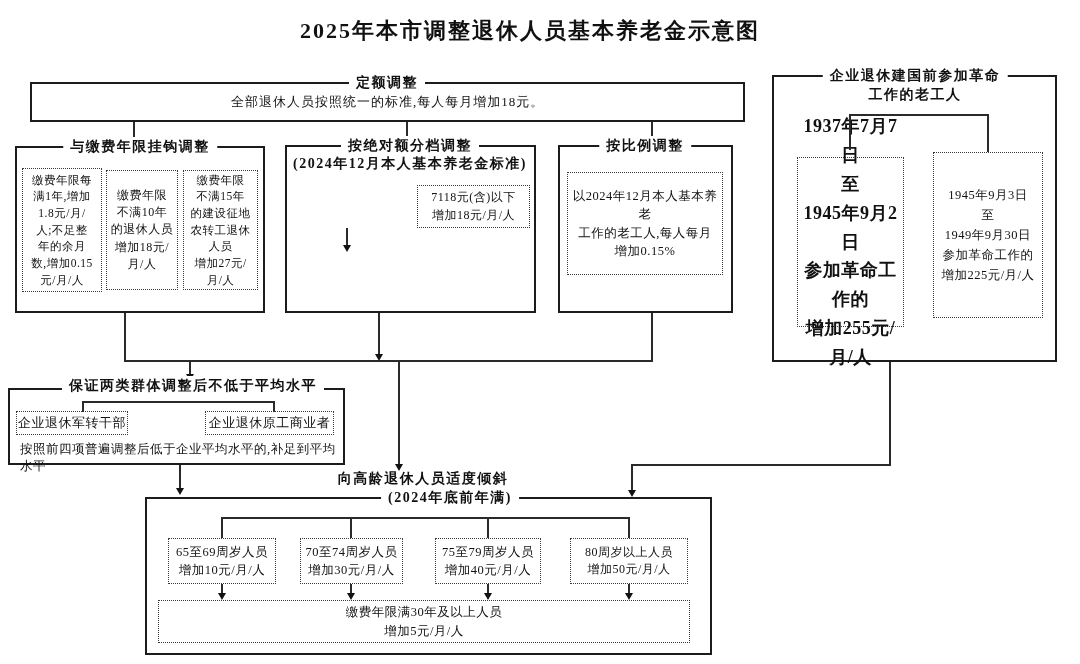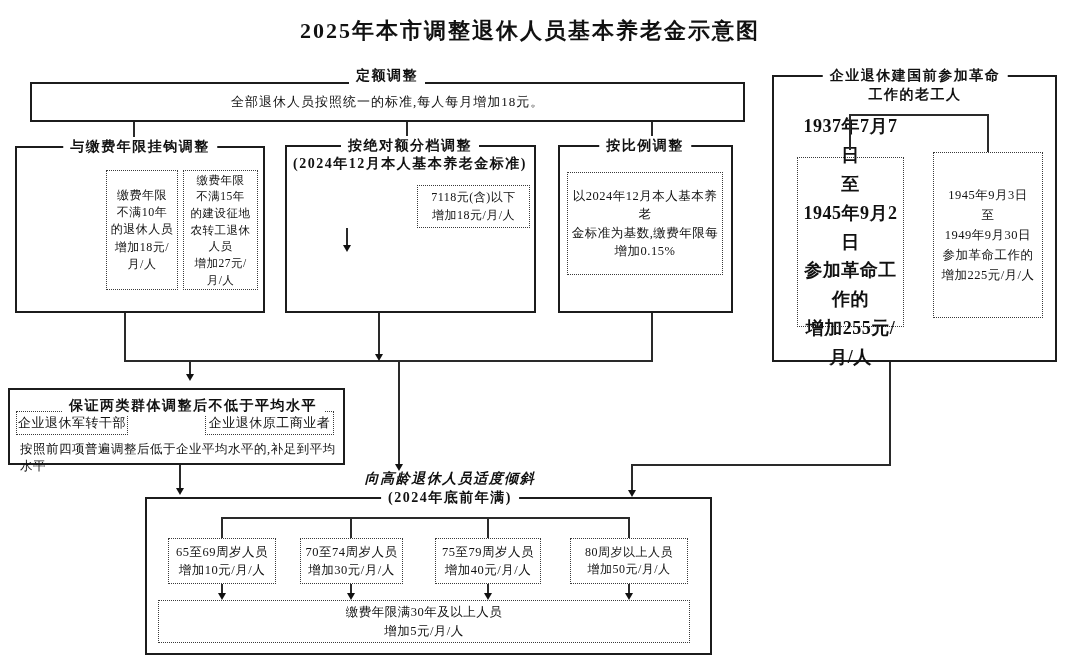"定额调整" div.blabel { top: 66px -> 73px }
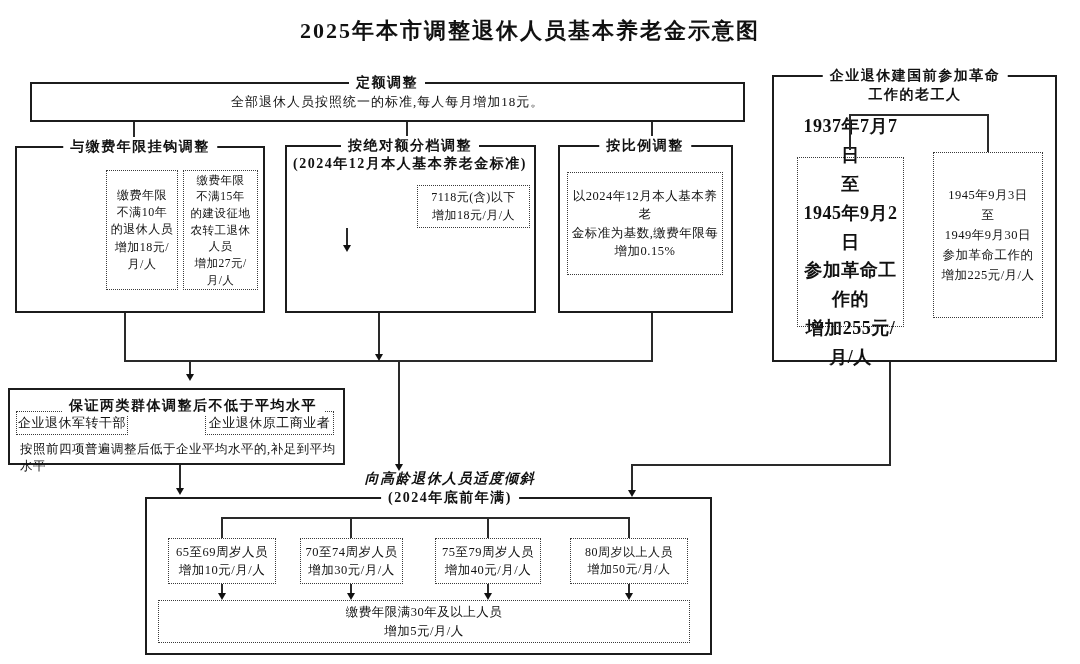"缴费年限每" div.dbox { html: none -> <div>缴费年限每 满1年,增加 1.8元/月/ 人;不足整 年的余月 数,增加0.15 元/月/人</div> }
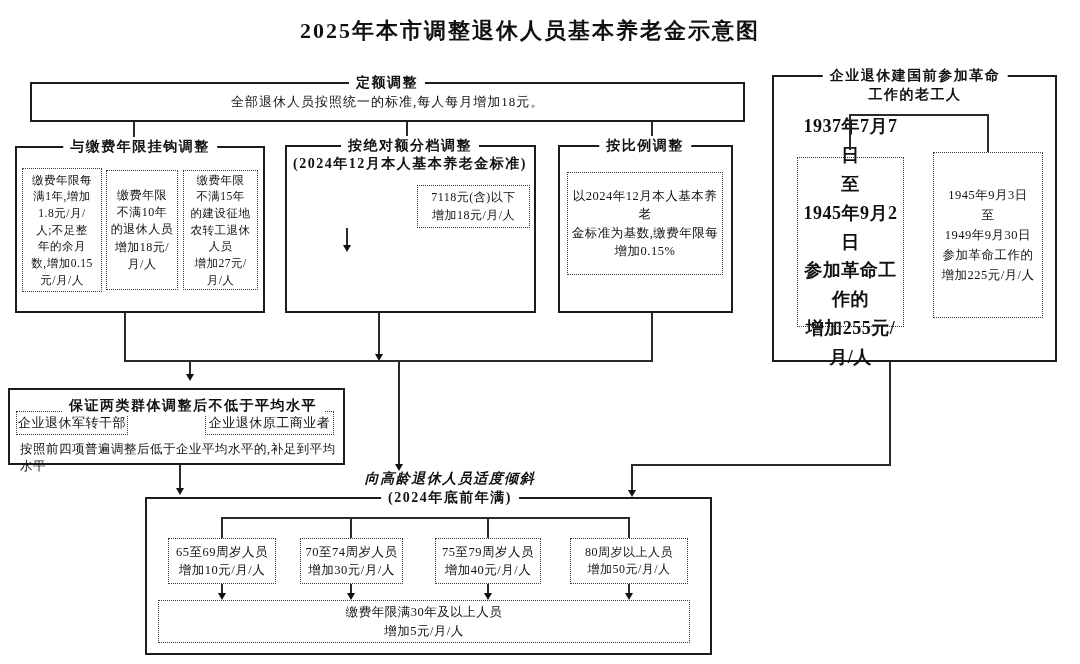"以2024年12月本人基本养老" div.dbox { text: 金标准为基数,缴费年限每 -> 工作的老工人,每人每月 }
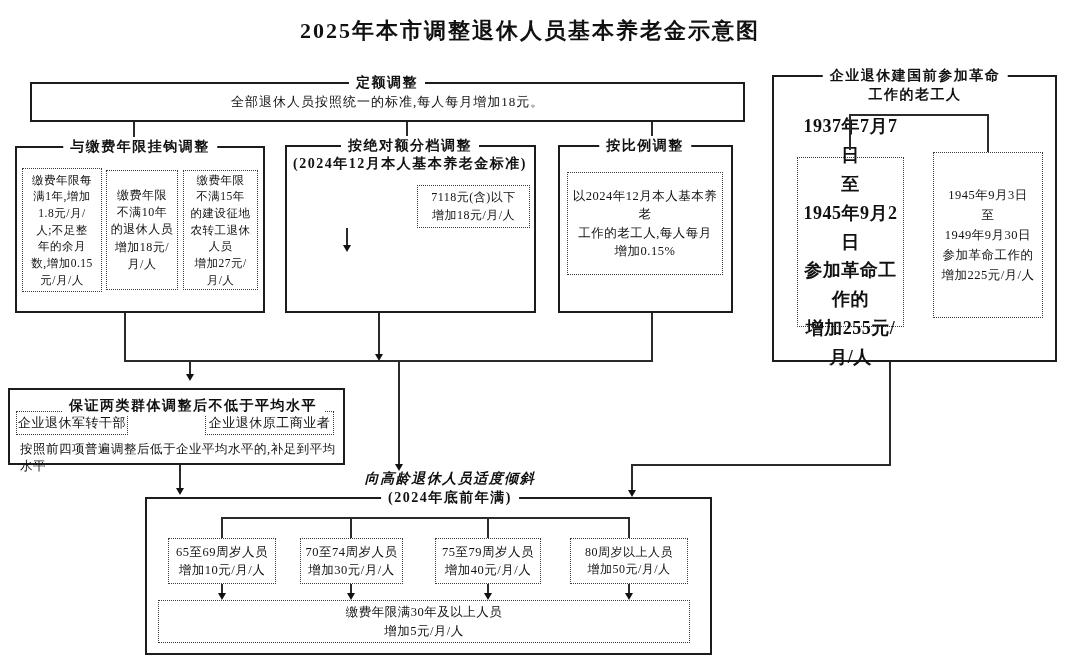"保证两类群体调整后不低于平均水平" div.blabel { top: 396px -> 376px }
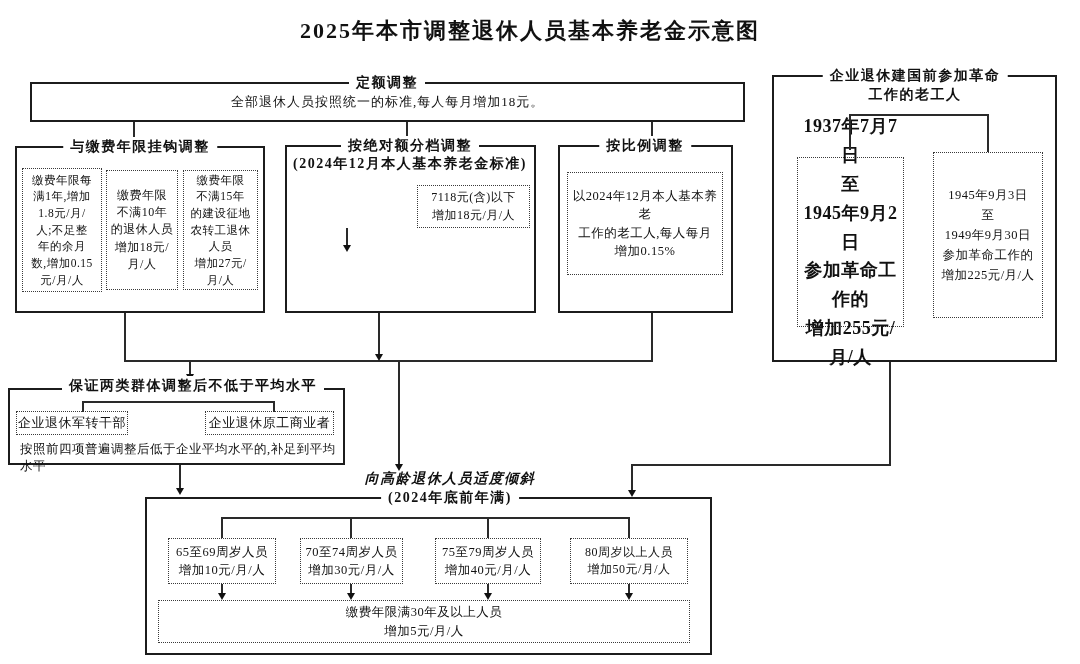"向高龄退休人员适度倾斜" div.blabel { font-style: italic -> none; left: 450px -> 423px }
